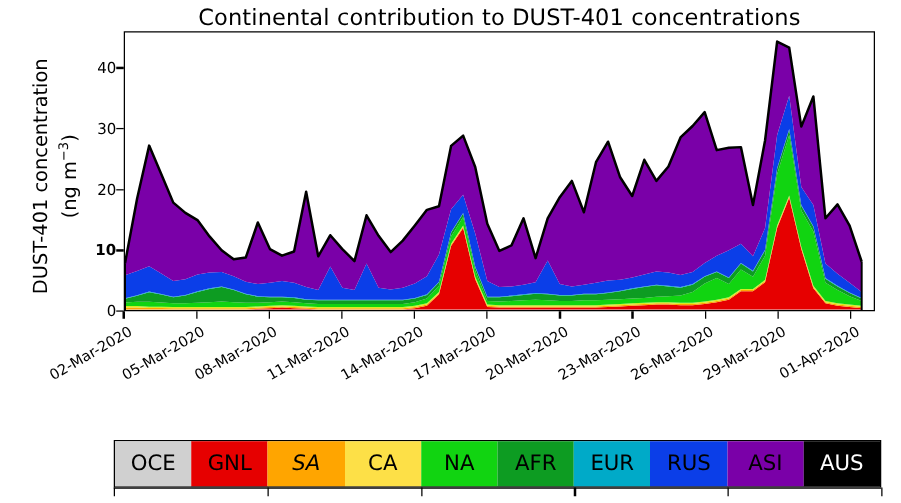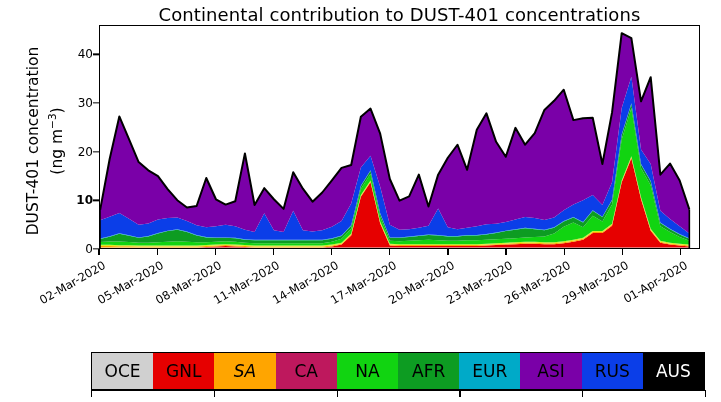"CA" div.legend-cell { background: #be185d -> #fde047 }
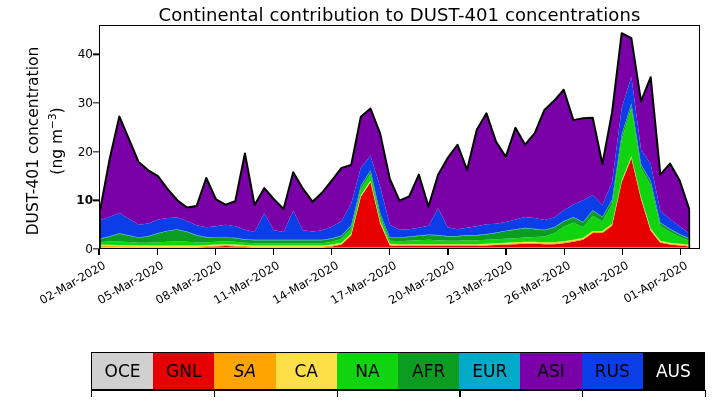"ASI" div.legend-cell { order: before "RUS" -> after "RUS" }
